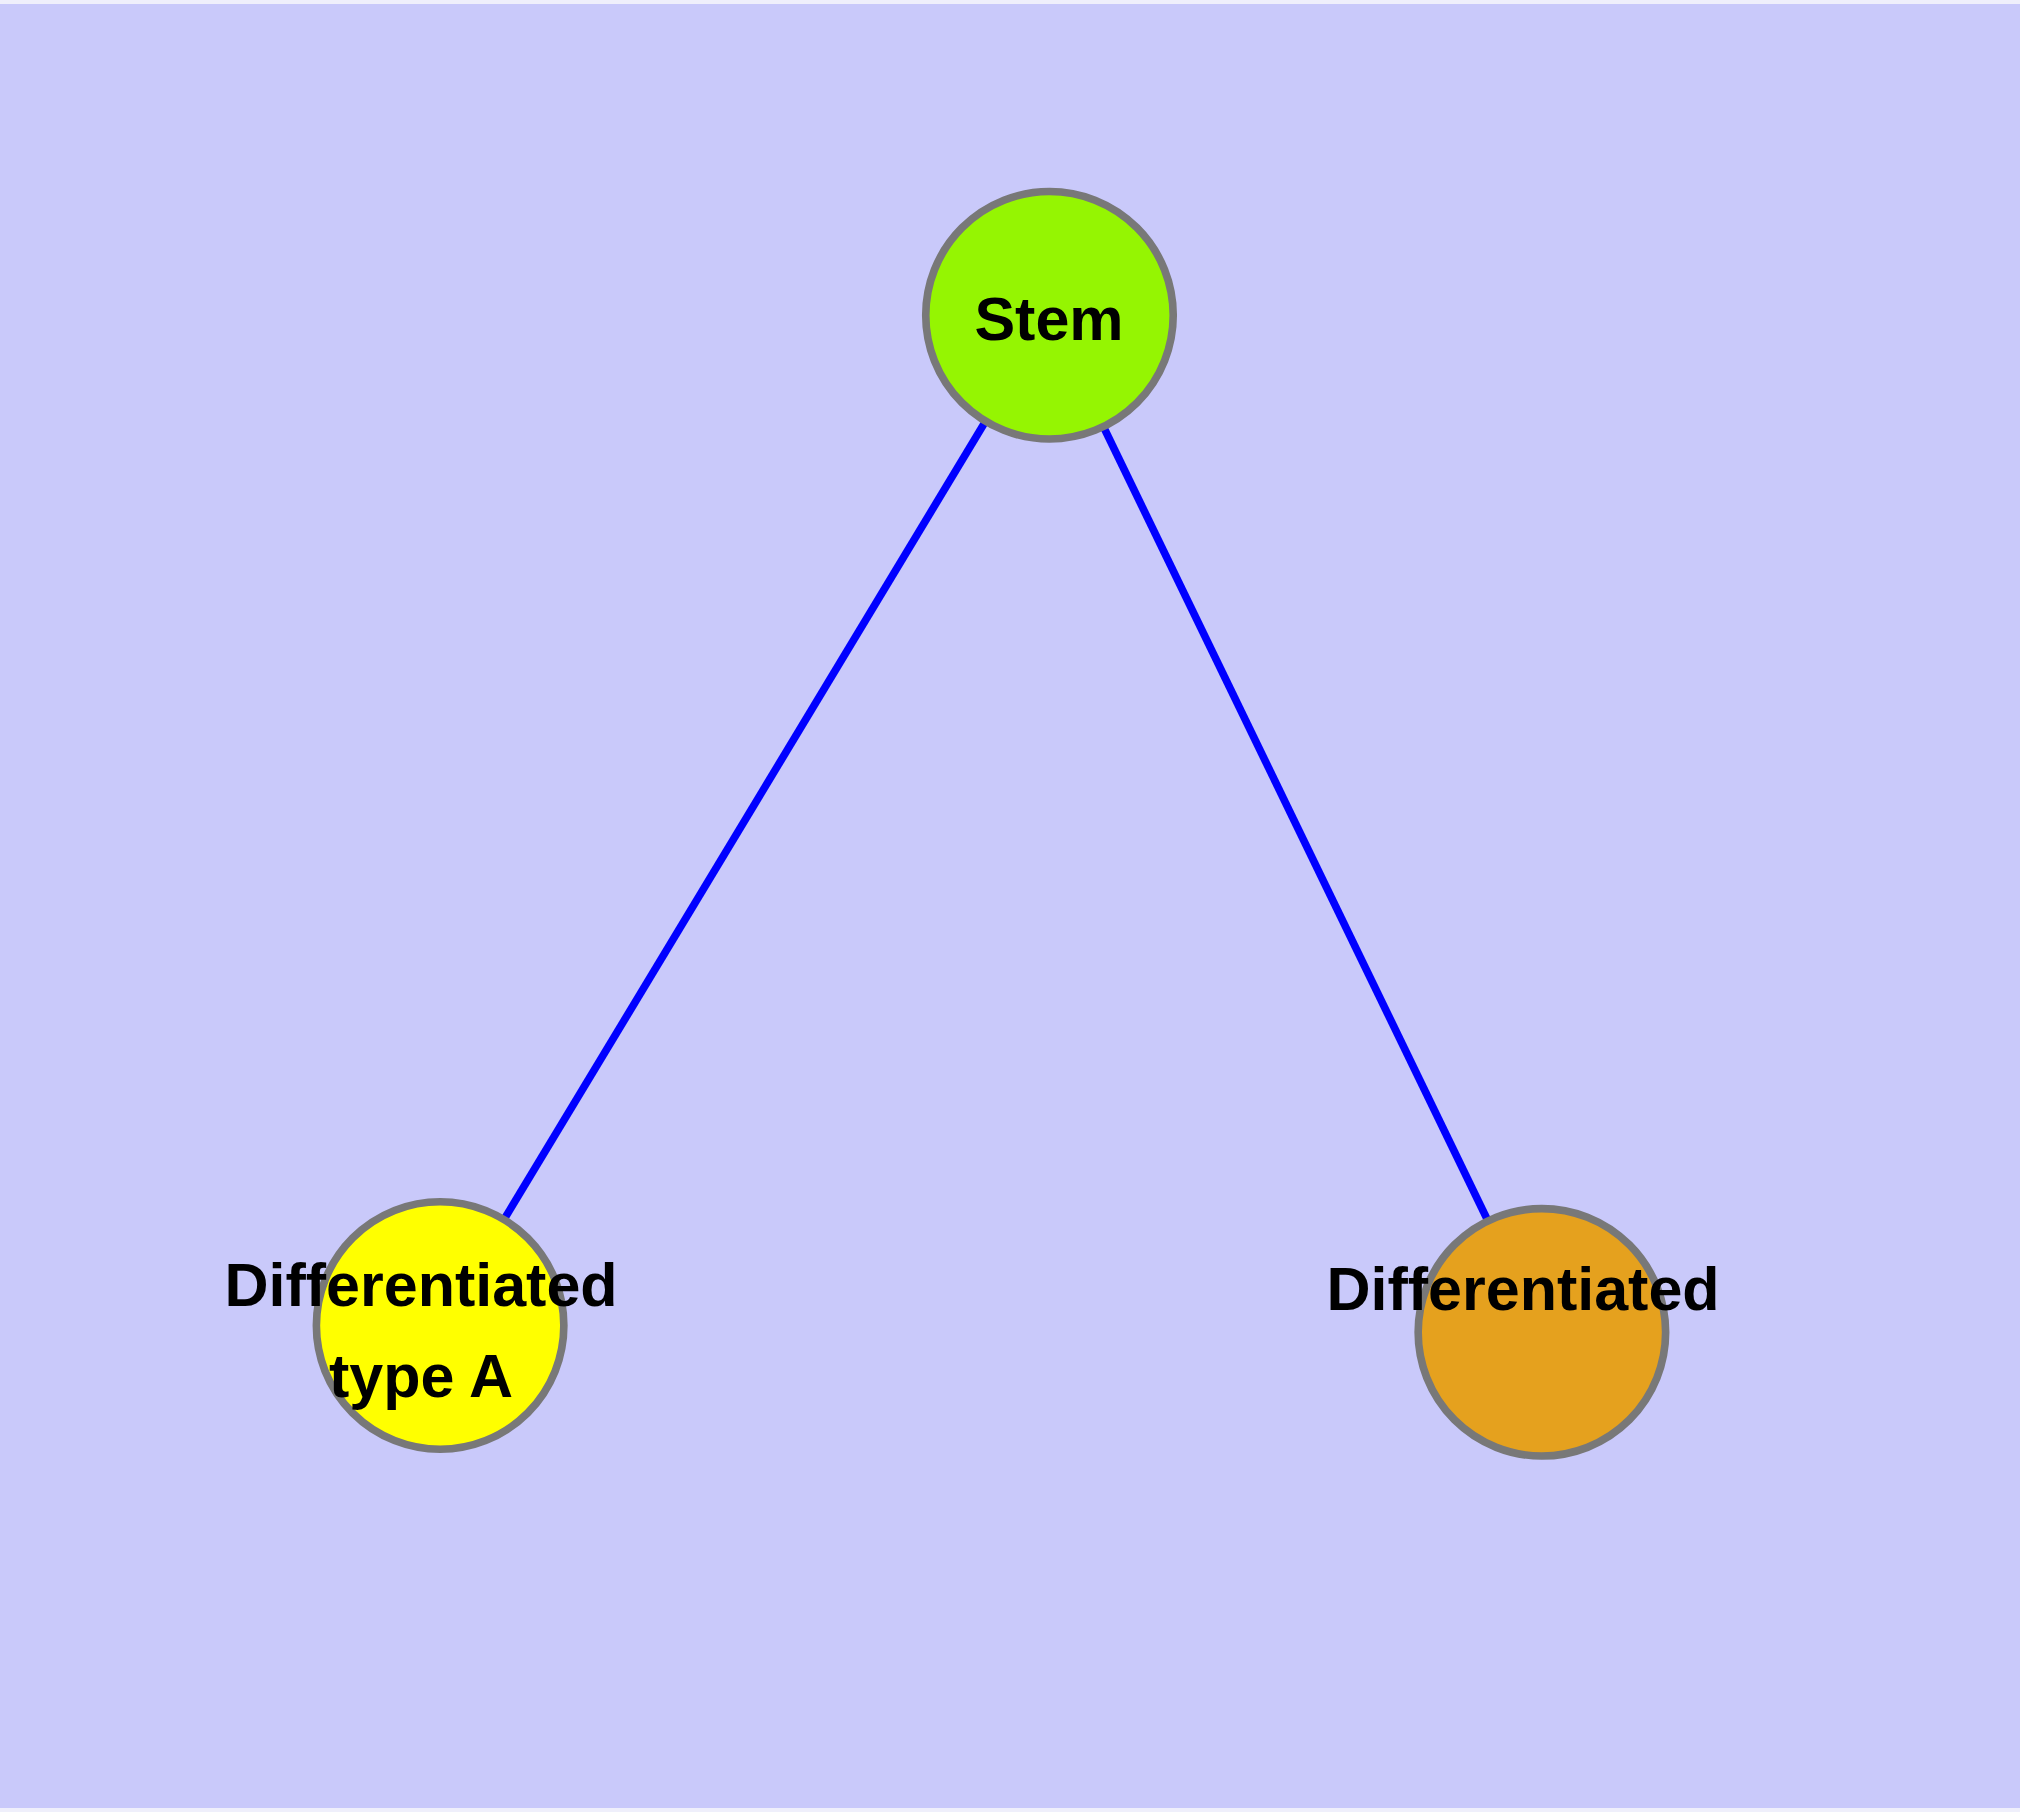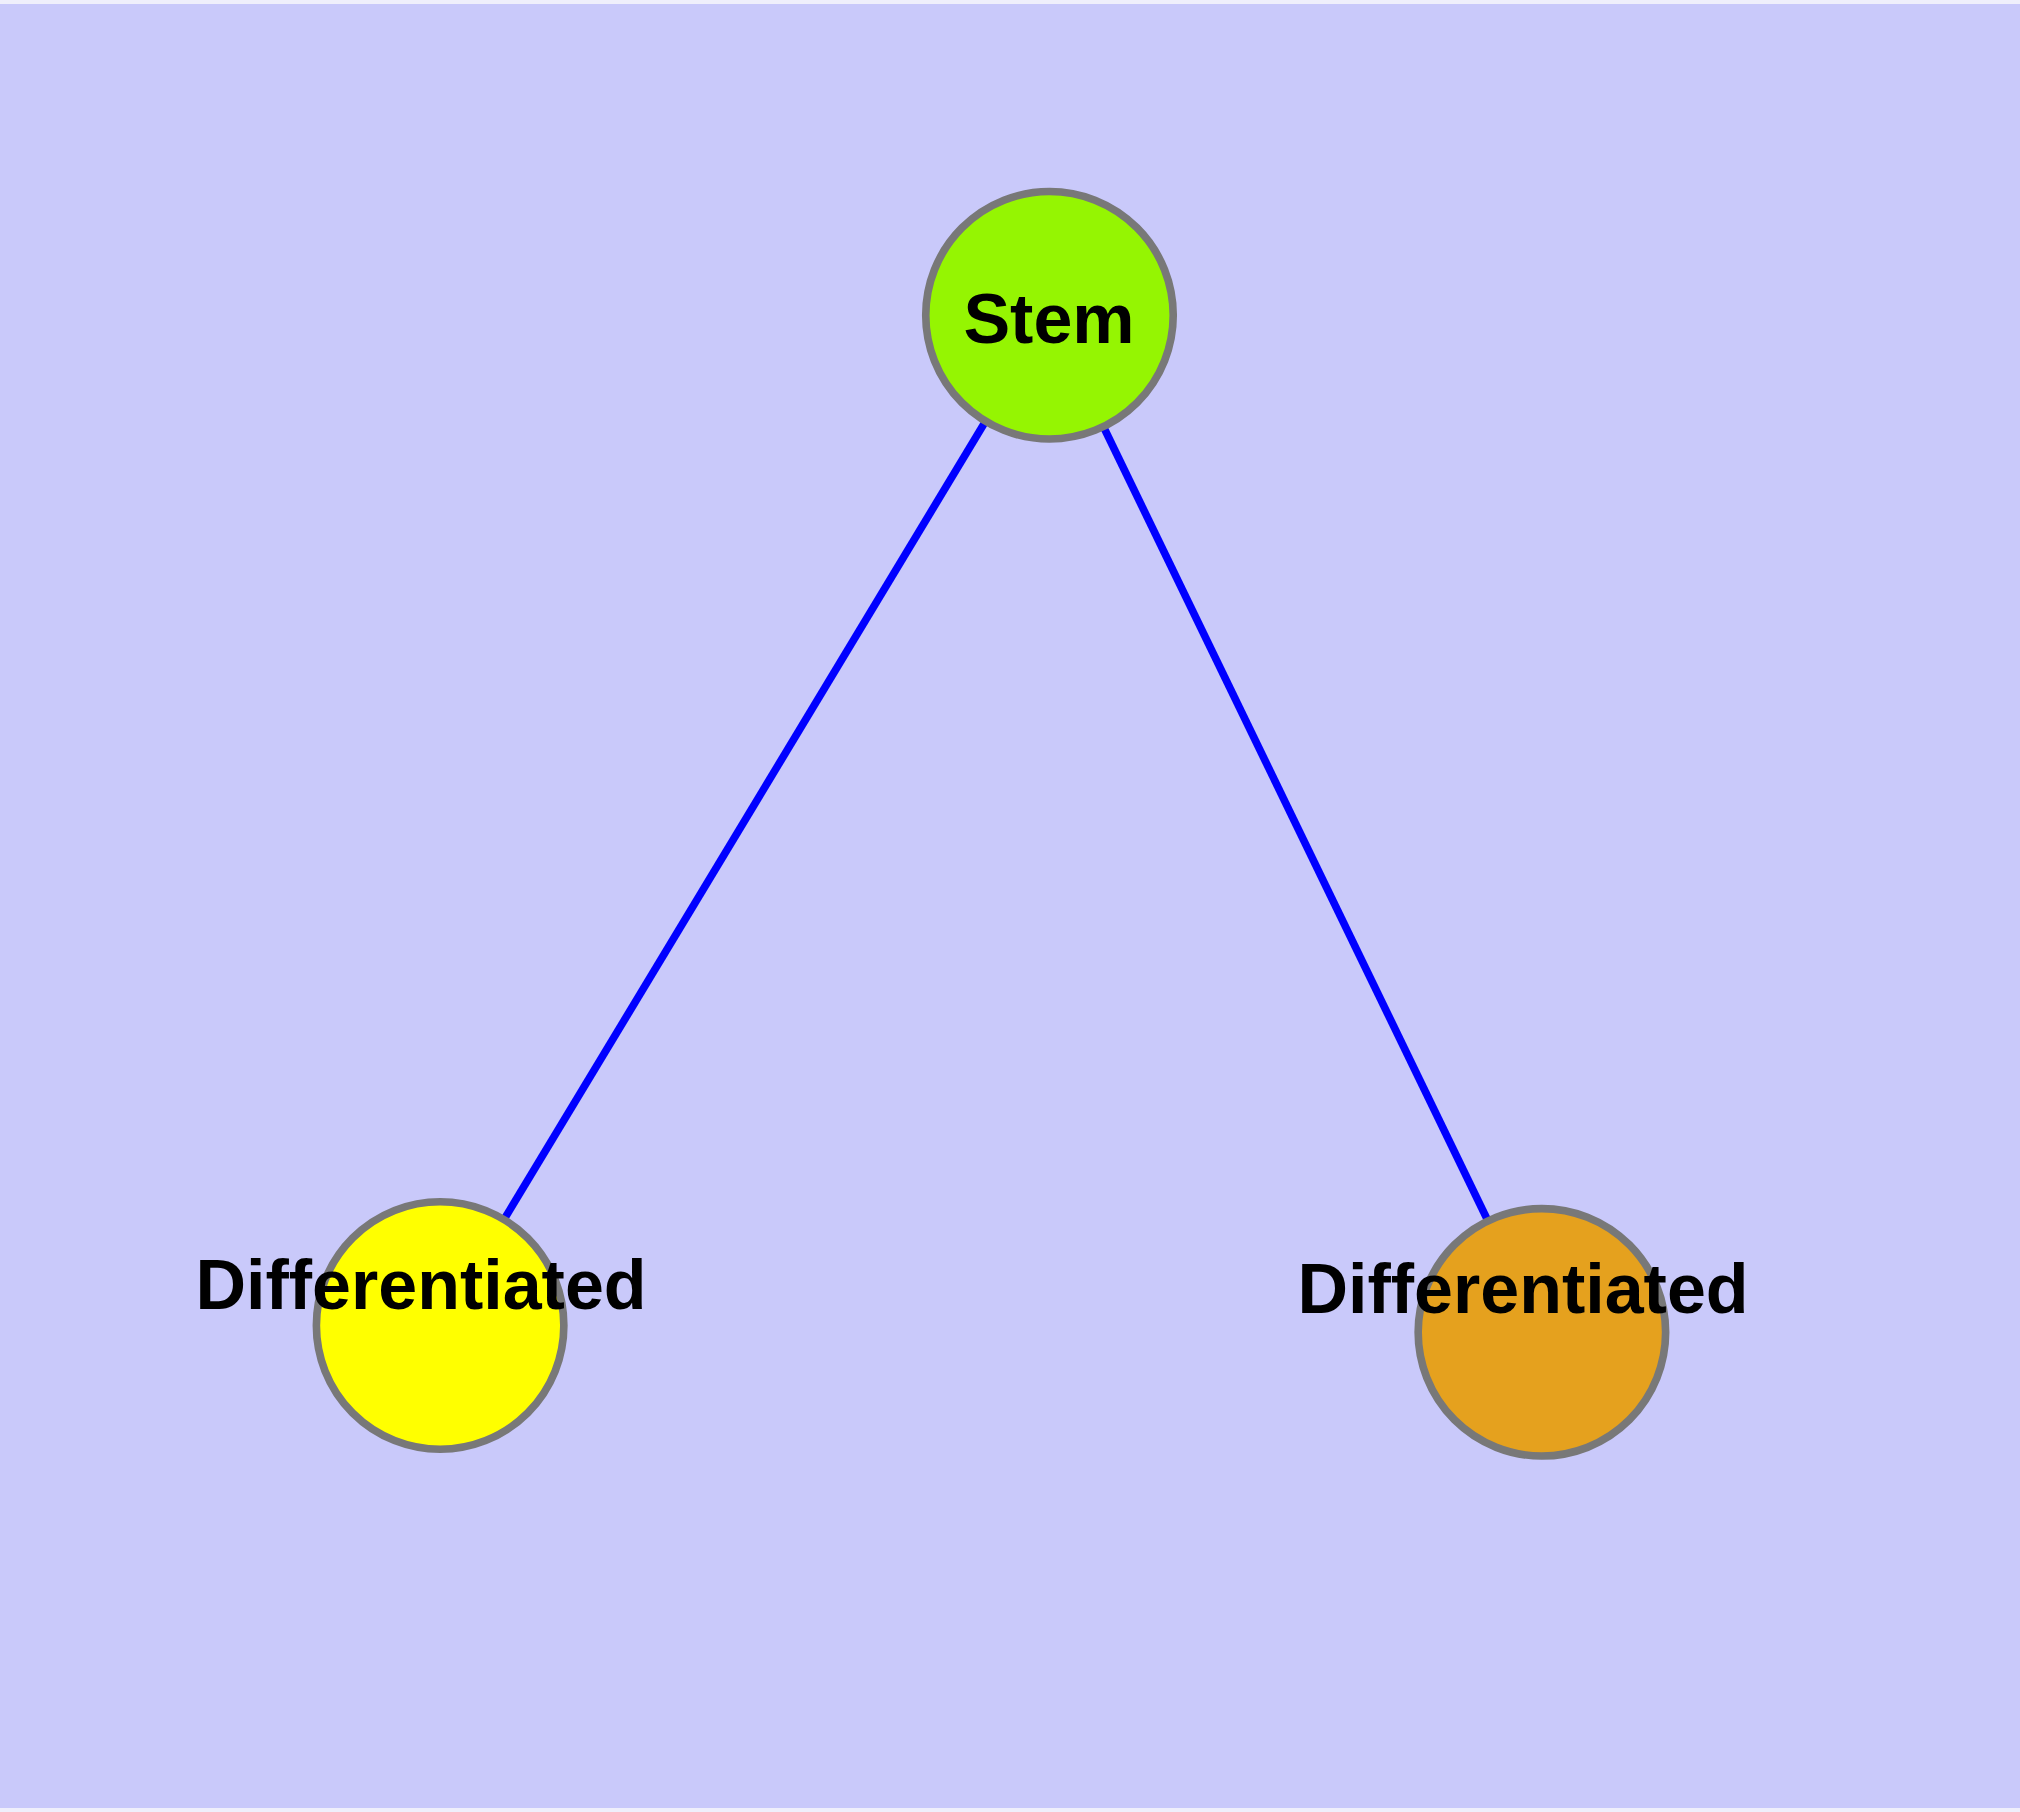"Stem" .node-label { font-size: 70px -> 61px }
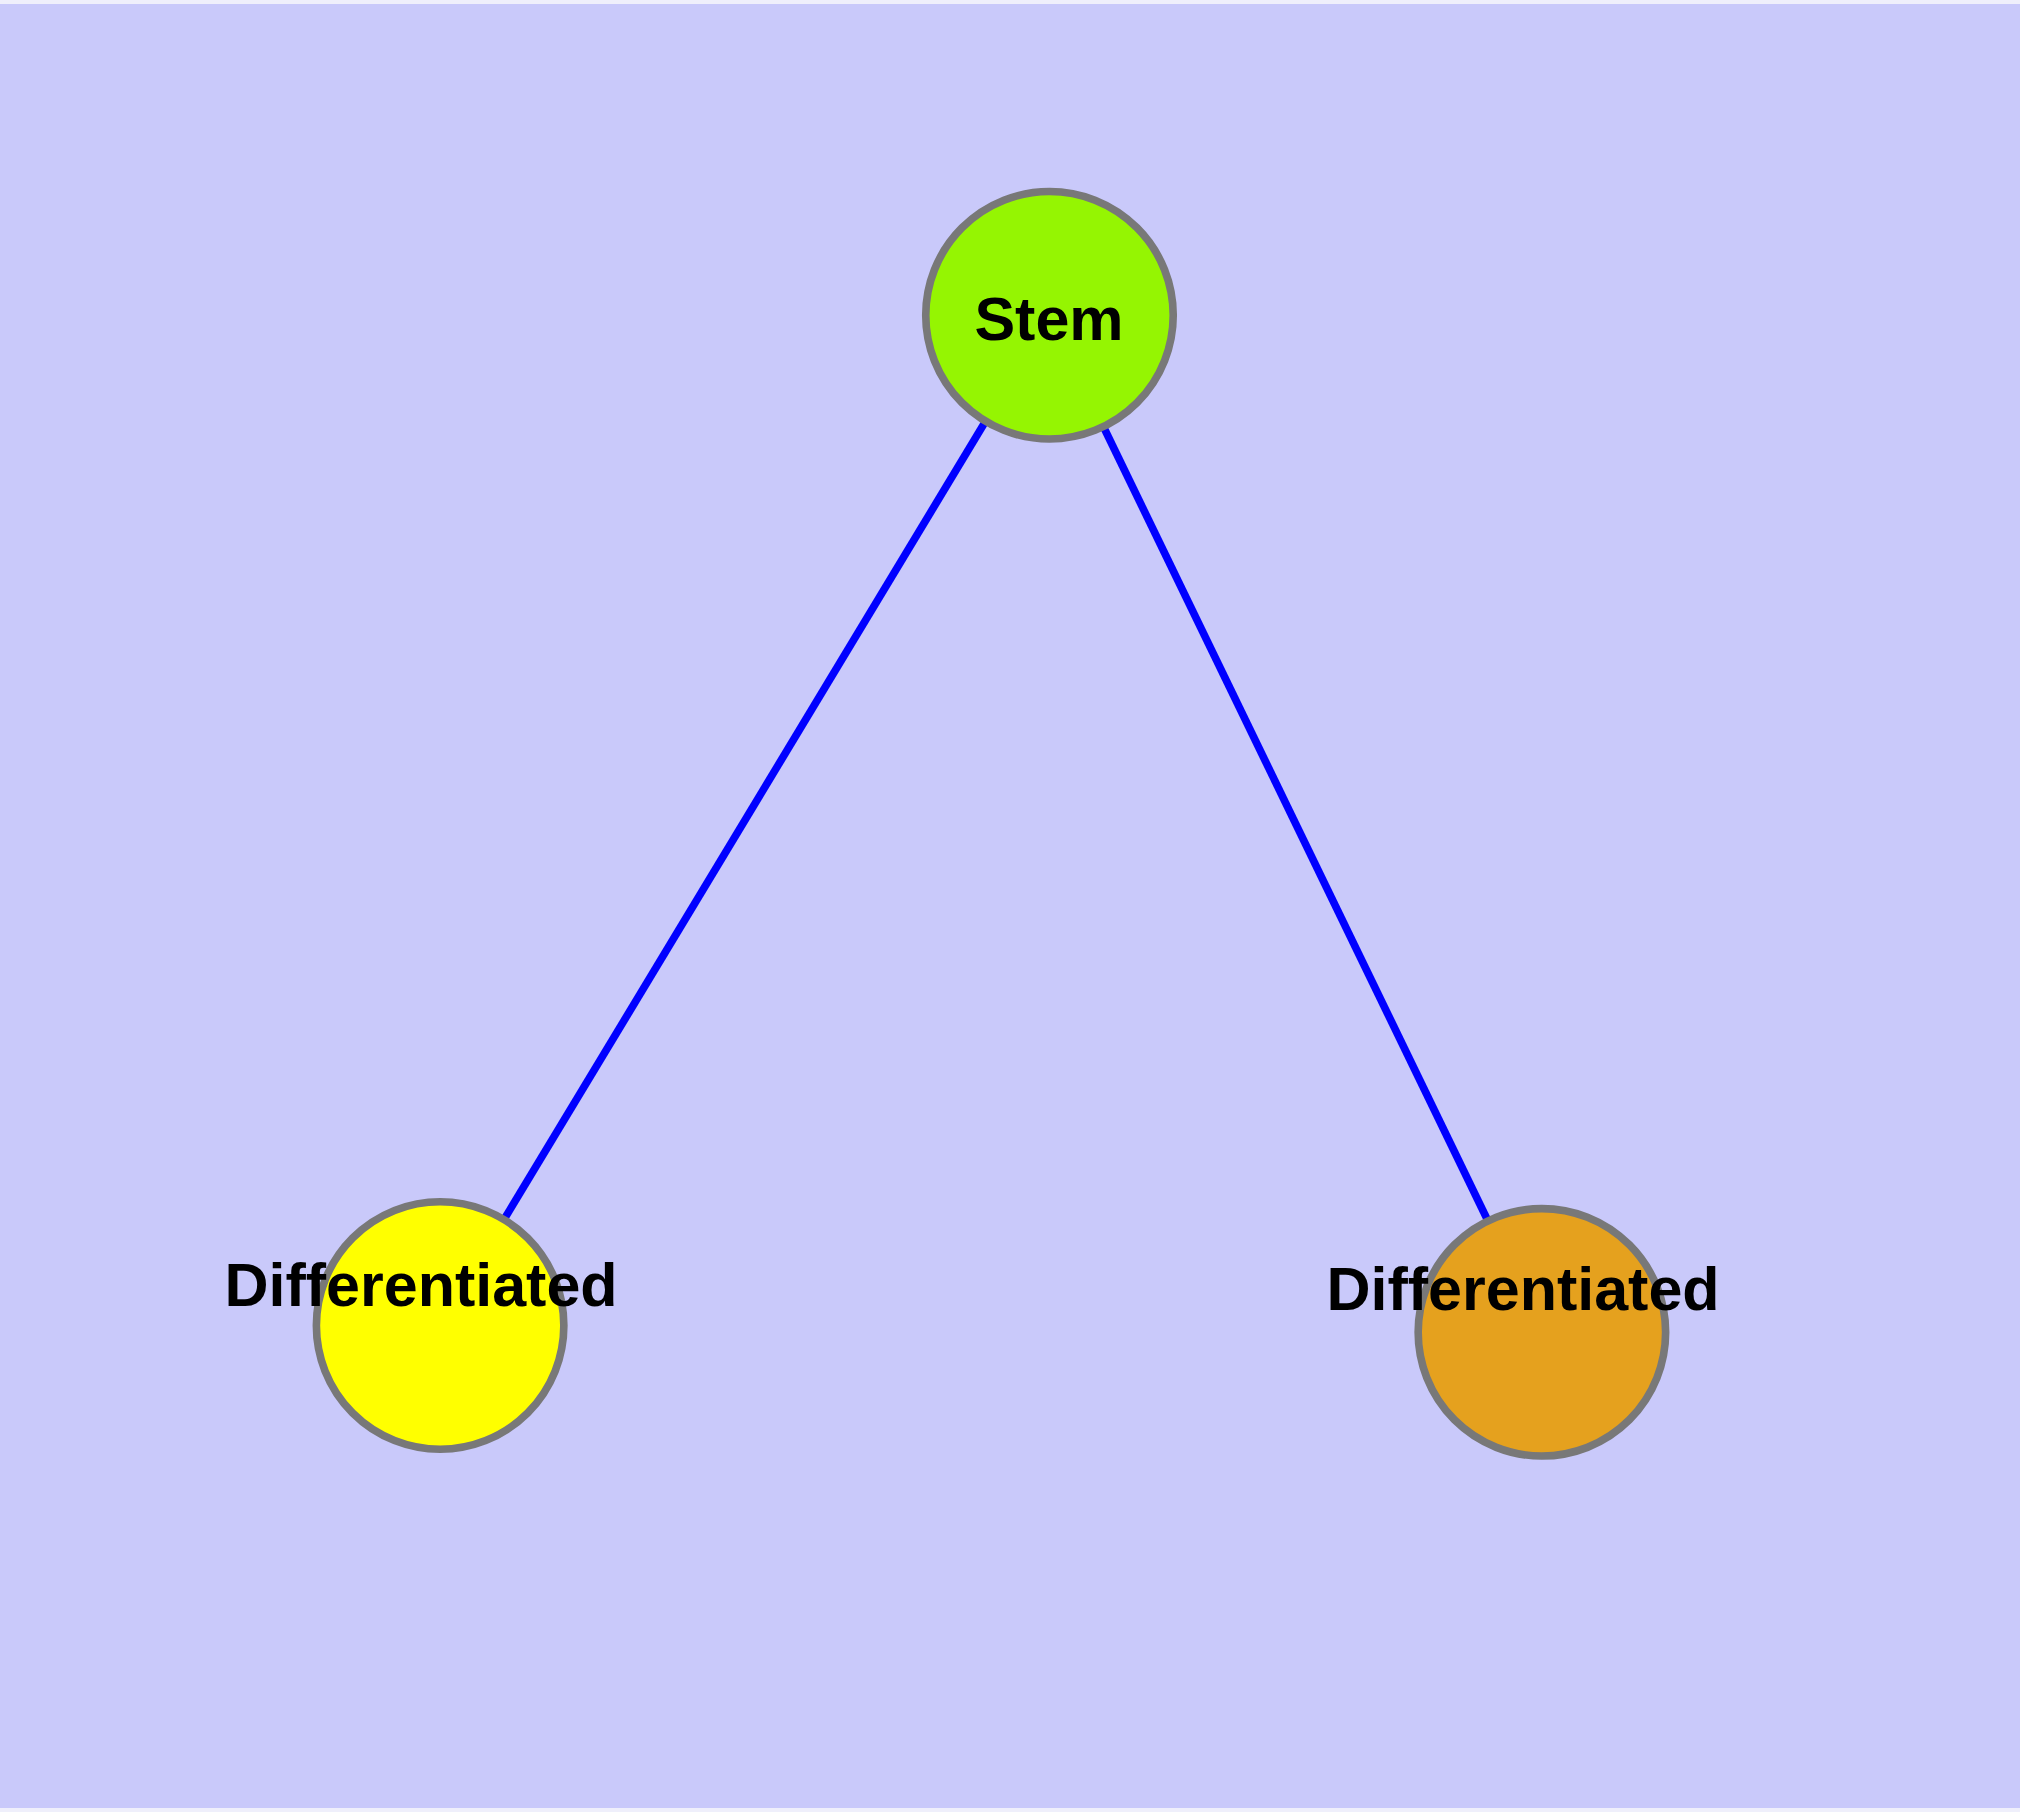"type A" span { html: none -> <span>type A</span> }
